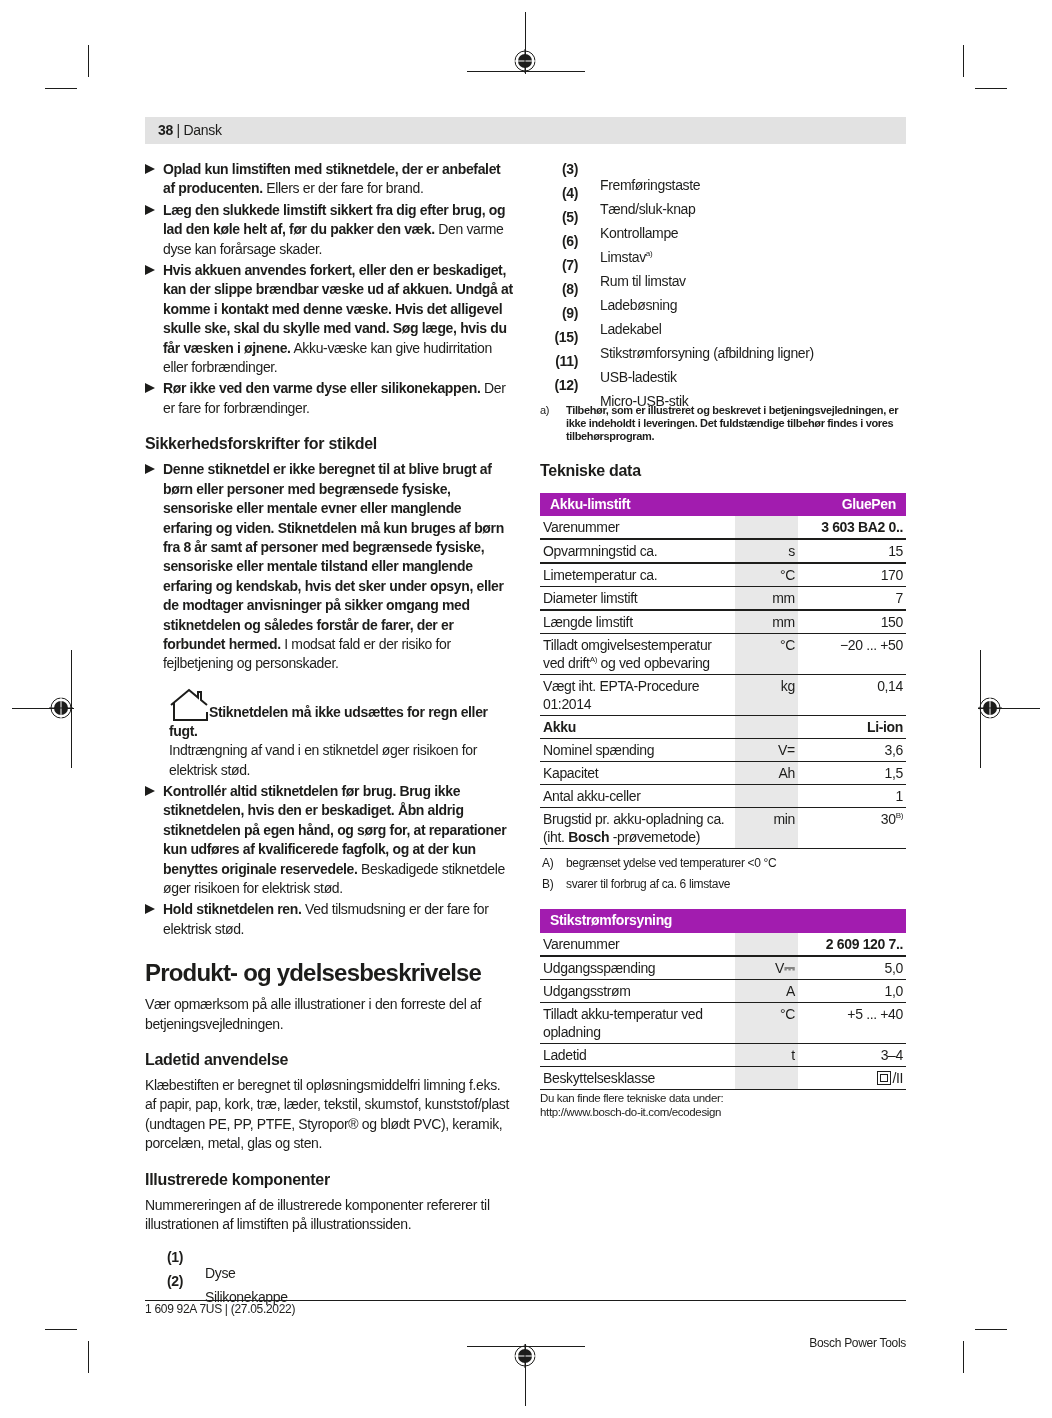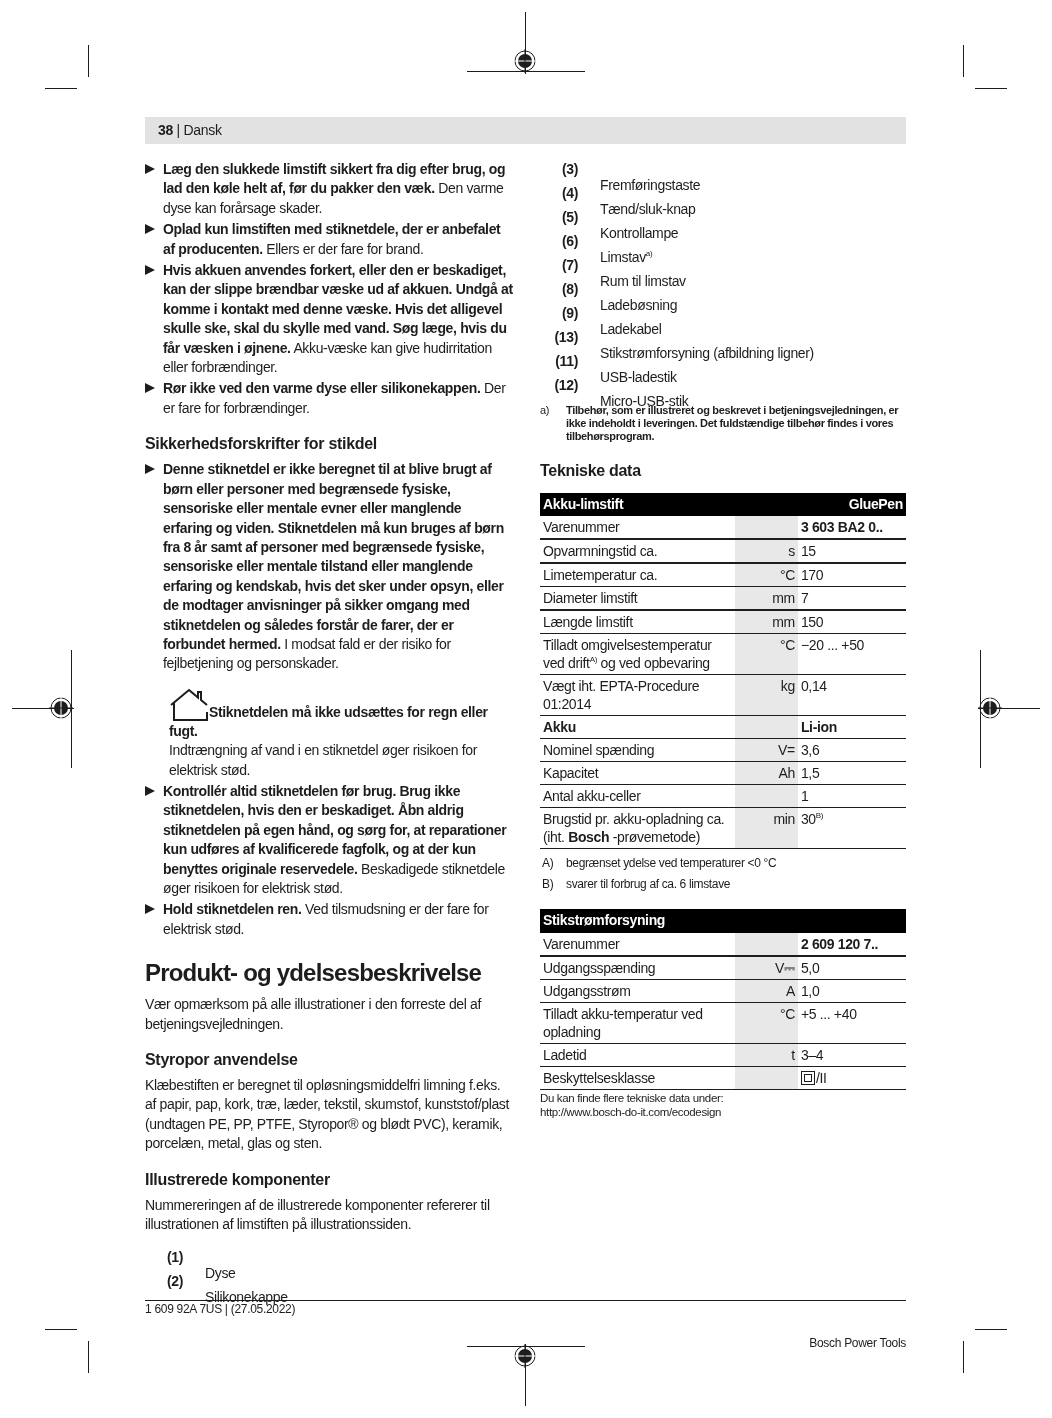"Læg den slukkede limstift sikkert" div.bullet { order: before "Oplad kun limstiften med stiknetdele," -> after "Oplad kun limstiften med stiknetdele," }
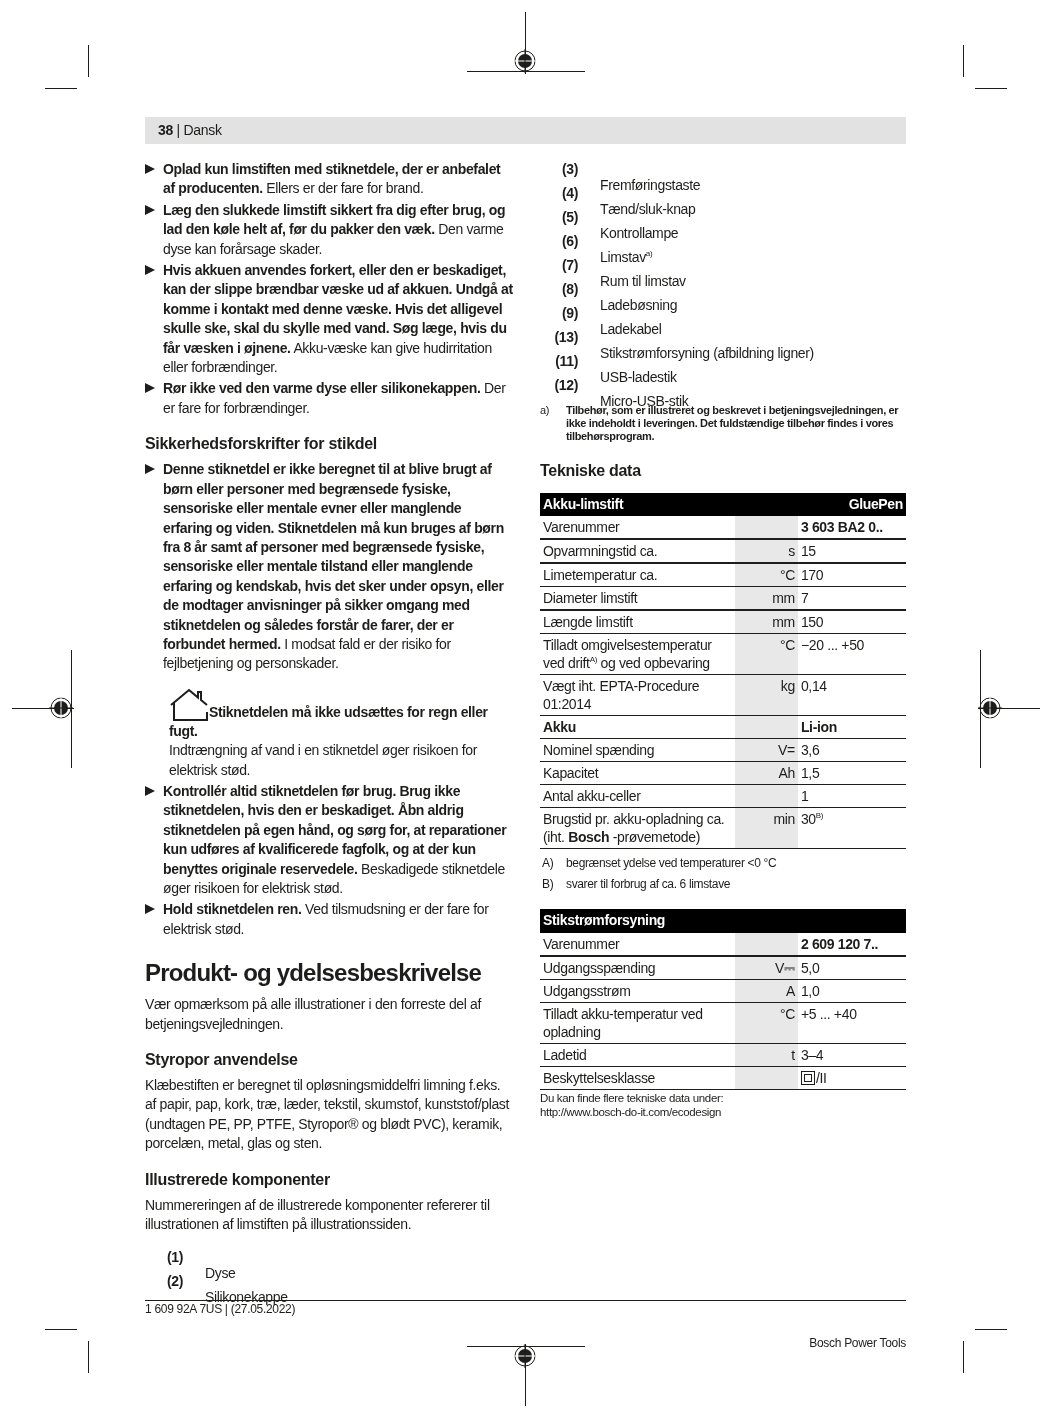"(13)" span.num { text: 13 -> 15 }
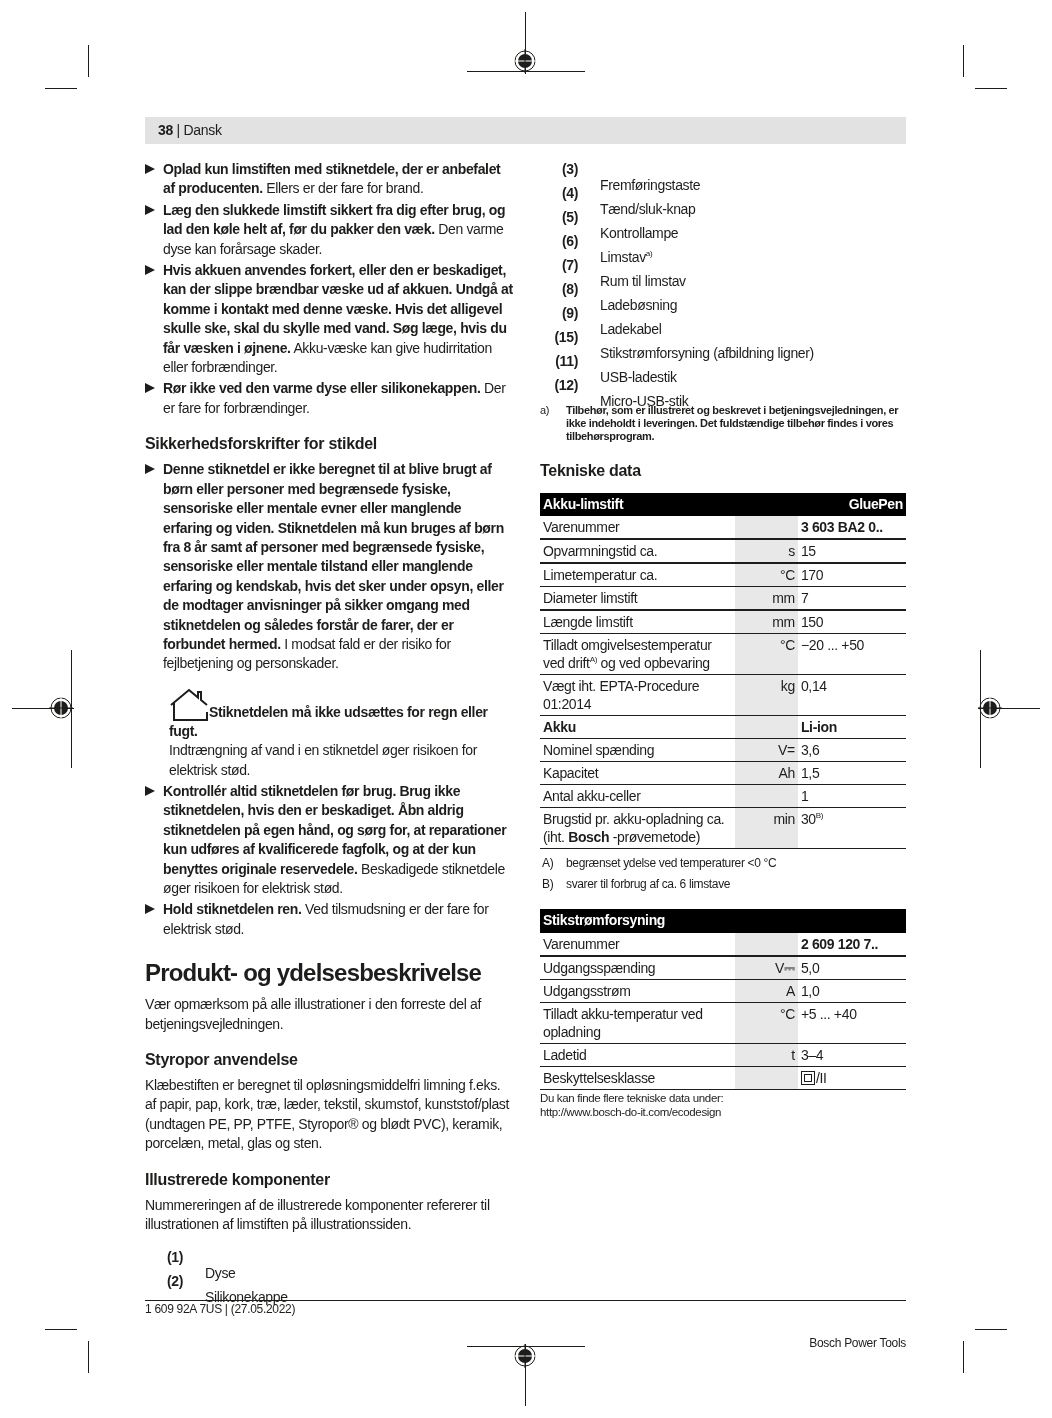"Akku-limstift" table.spec th { background: #000000 -> #a21caf; padding: 2px 3px -> 2px 10px }
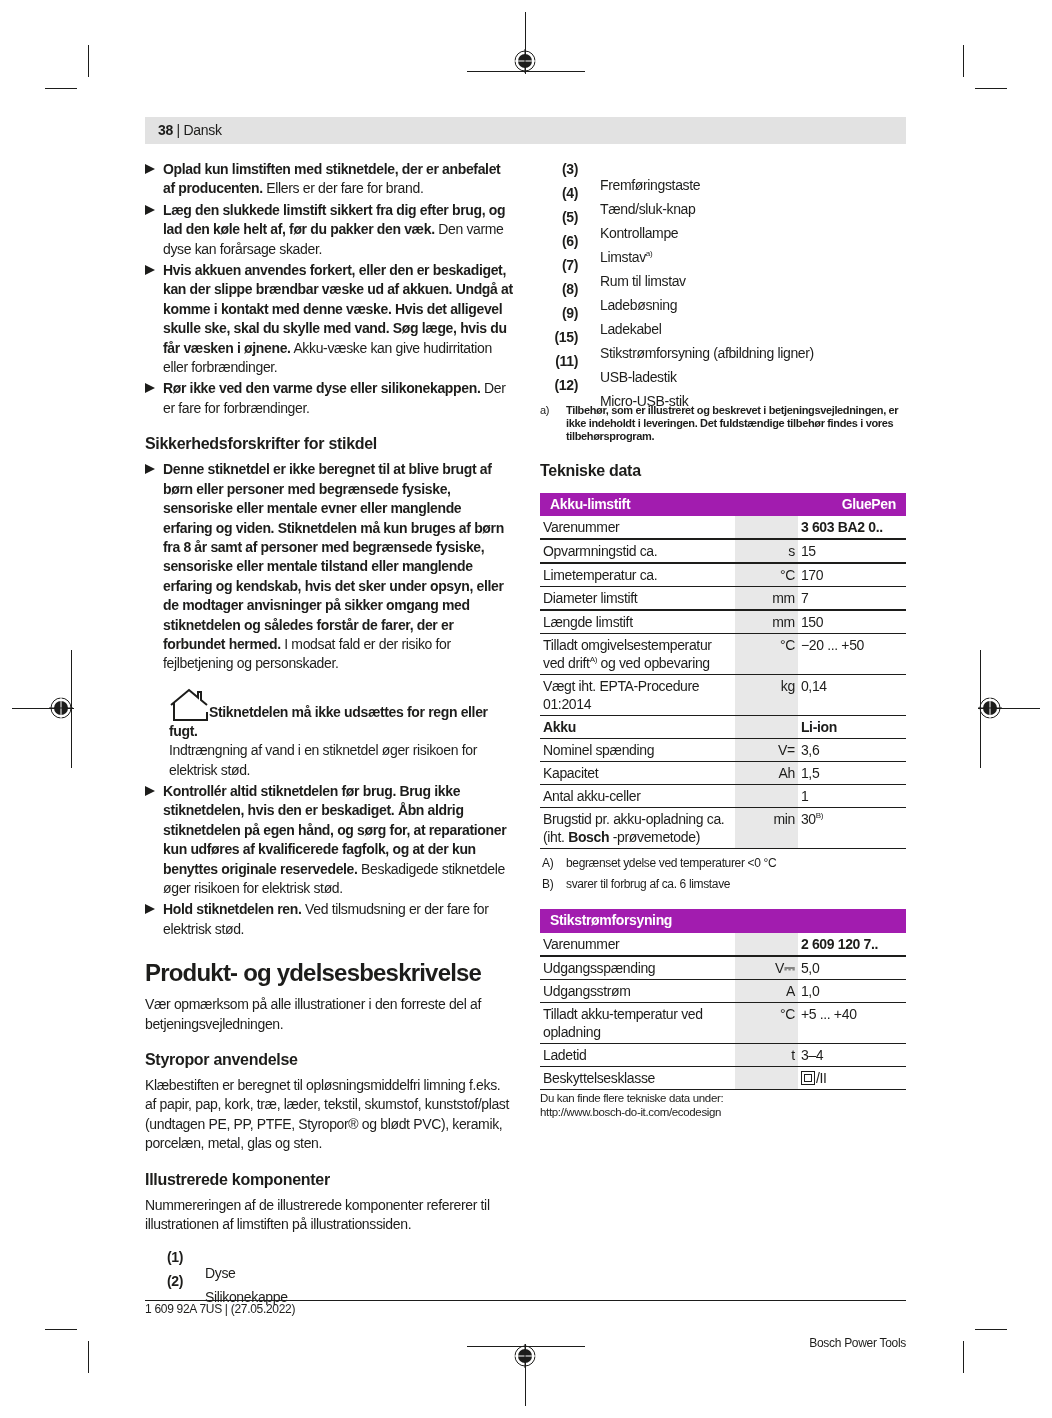"3 603 BA2 0.." table.spec td.val { text-align: none -> right }
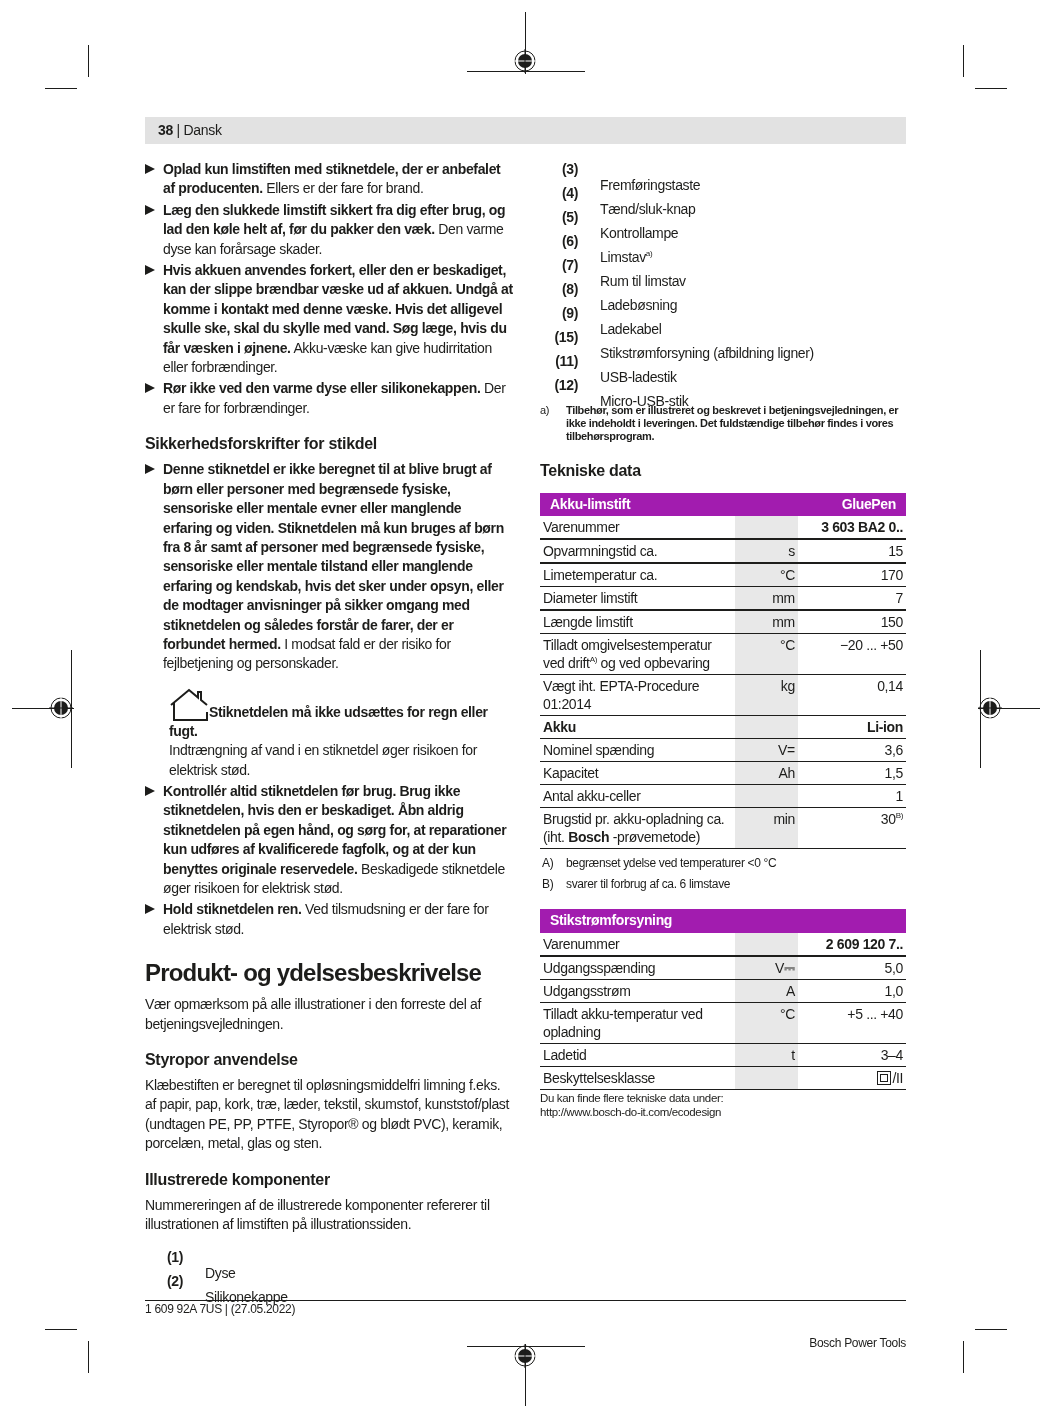"Styropor anvendelse" h3 { text: Styropor -> Ladetid }
